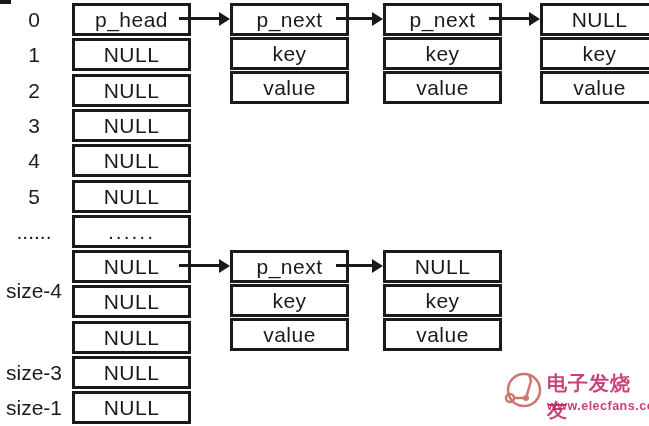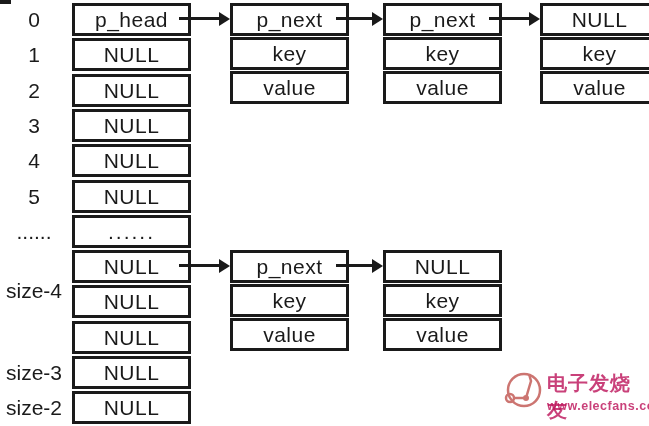"size-2" div.lbl { text: size-2 -> size-1 }
